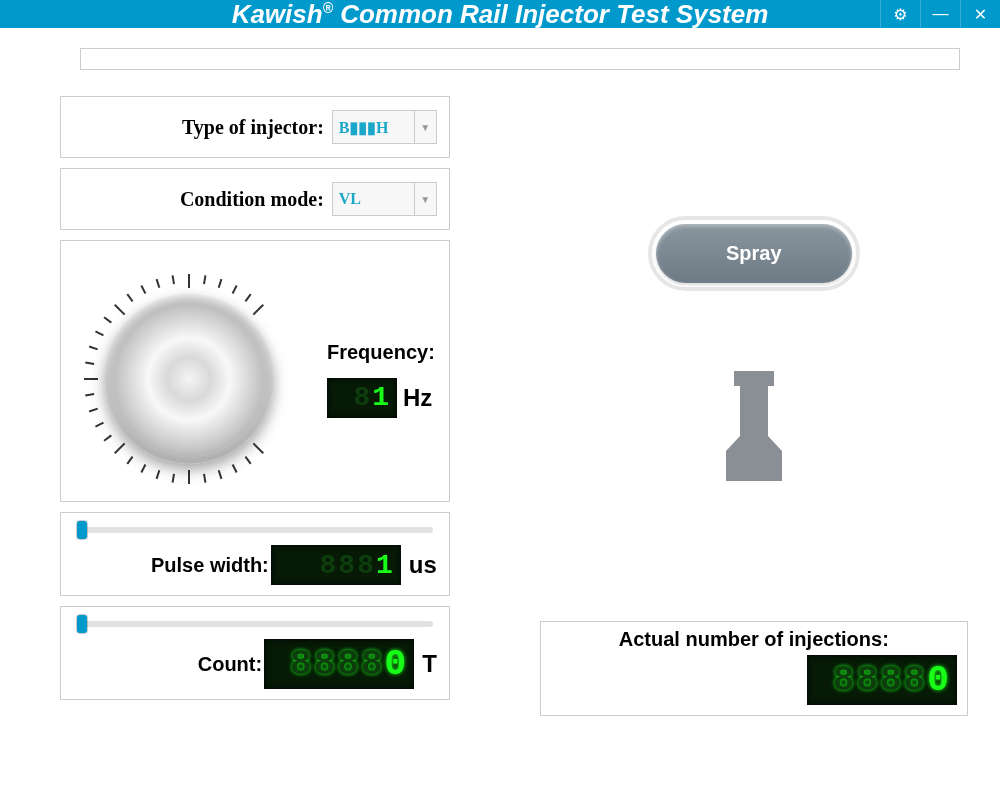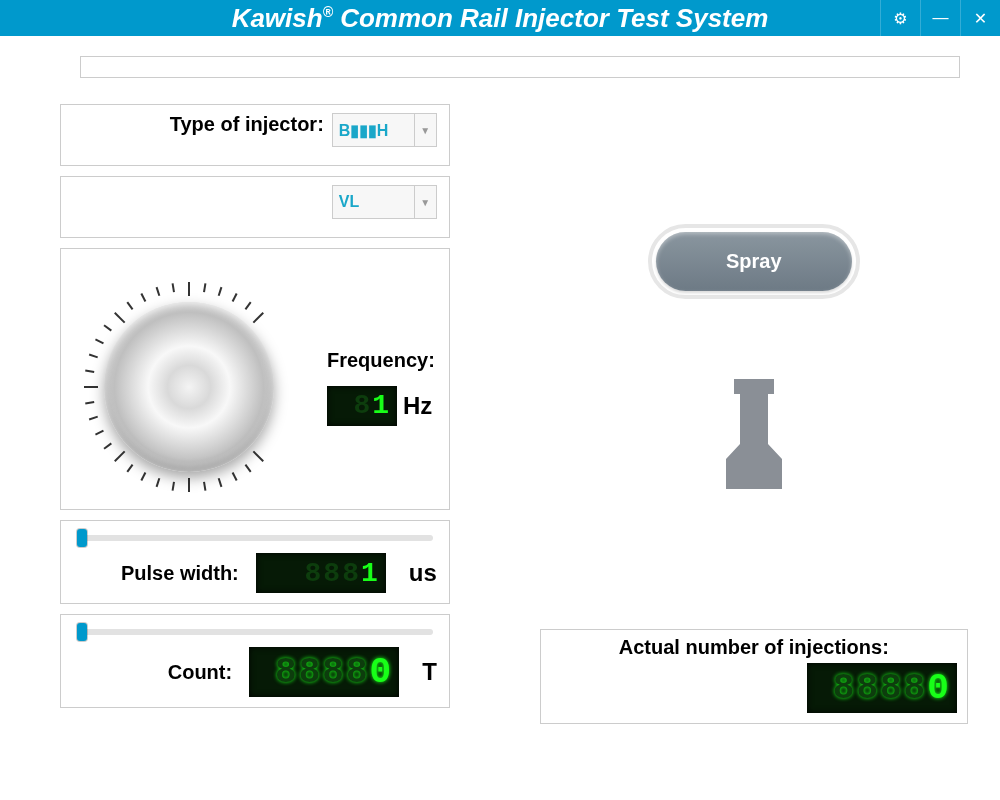"Kawish® Common Rail Injector Test" .titlebar { height: 36px -> 28px }
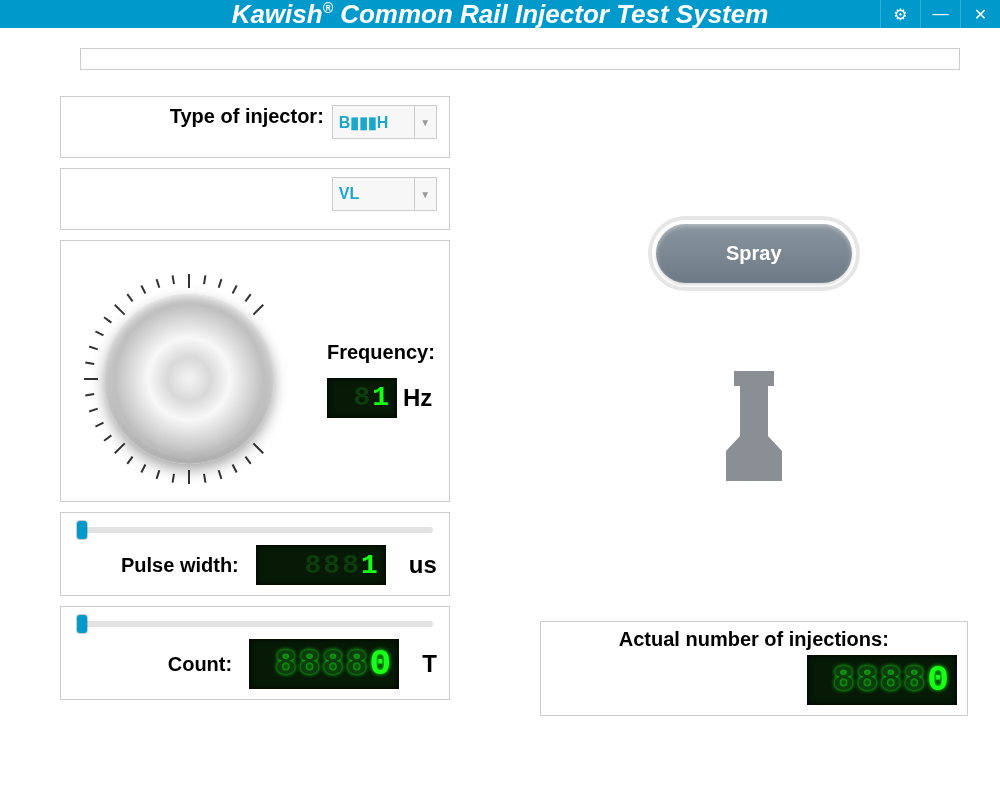"Type of injector:" .row-line { align-items: flex-start -> center; font-family: none -> Liberation Serif, serif }
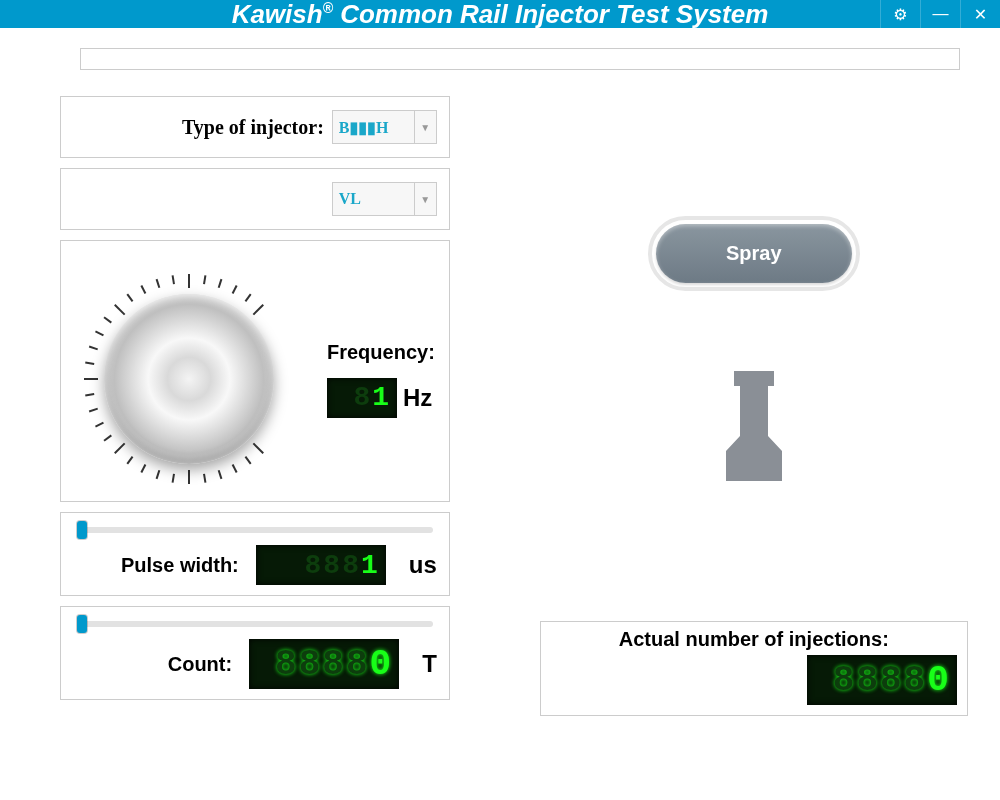"Condition mode:" span.field-label { html: none -> <span>Condition mode:</span> }
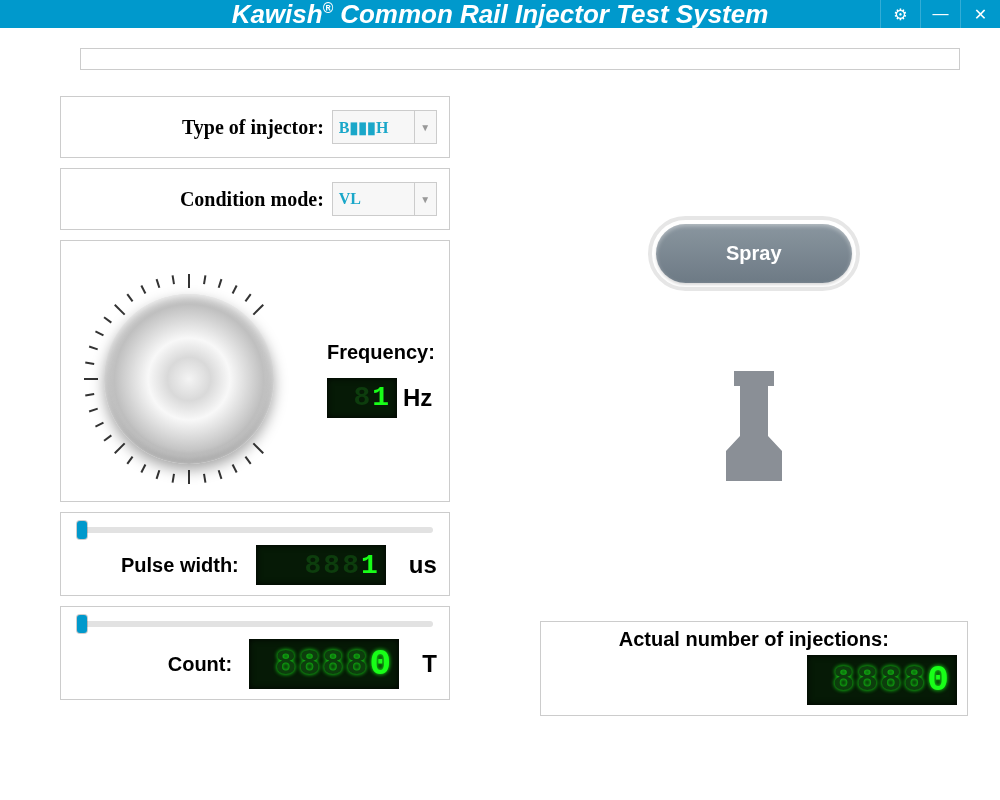"Pulse width:" .slider-row { gap: 17px -> 2px }
